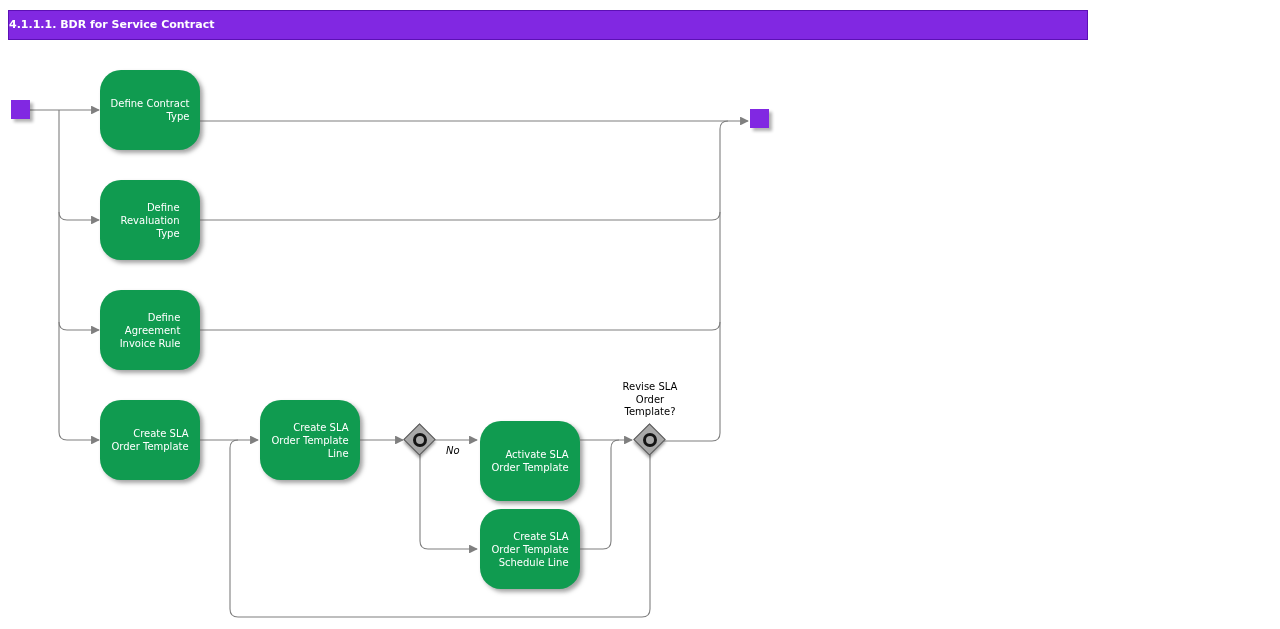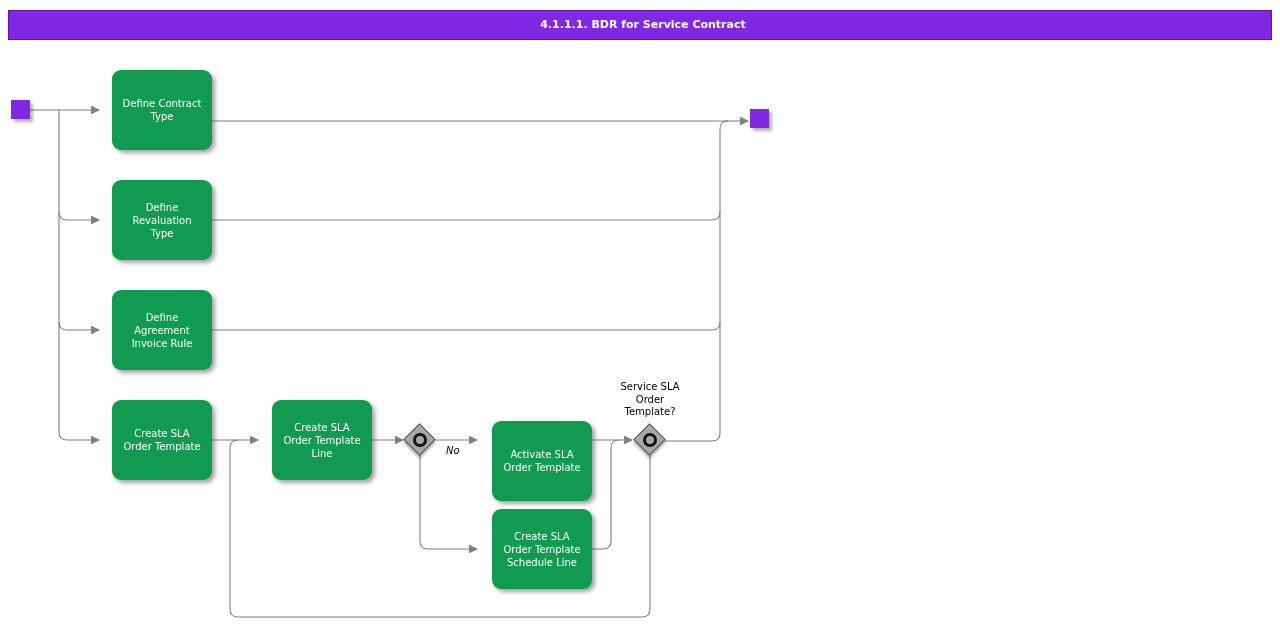"4.1.1.1. BDR for Service Contract" #title-bar { padding-left: 6px -> none; text-align: center -> none; width: 1264px -> 1080px }
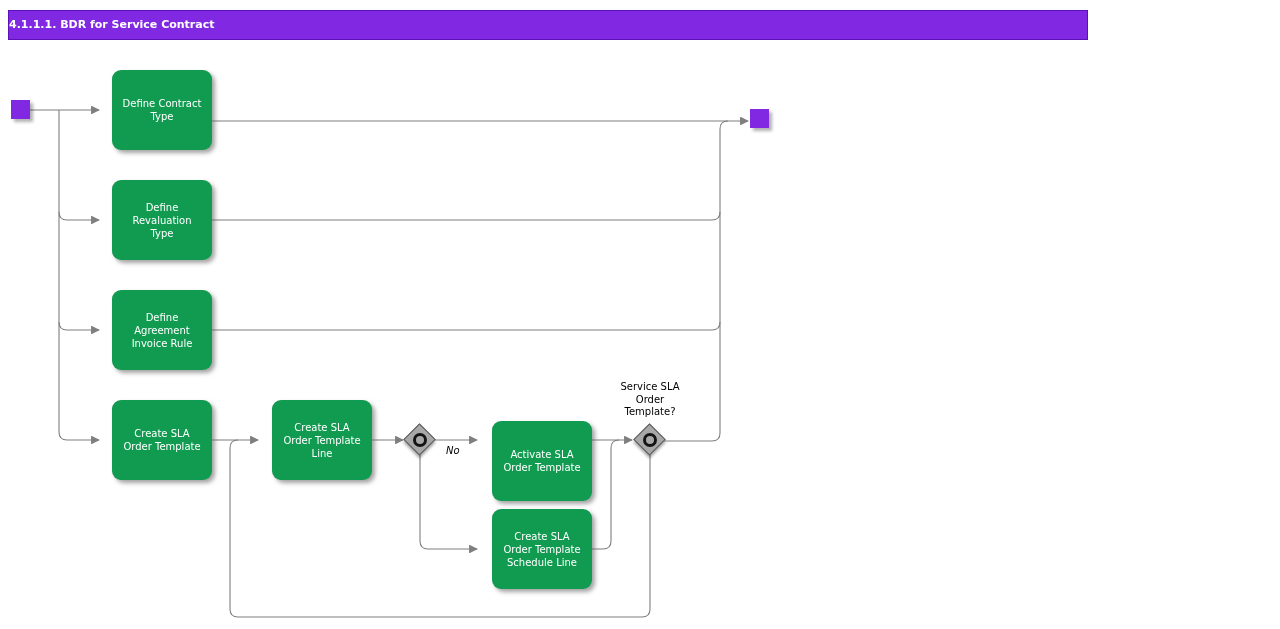"Define Contract" .activity { border-radius: 9px -> 21px; margin-left: 12px -> none; text-align: center -> right }
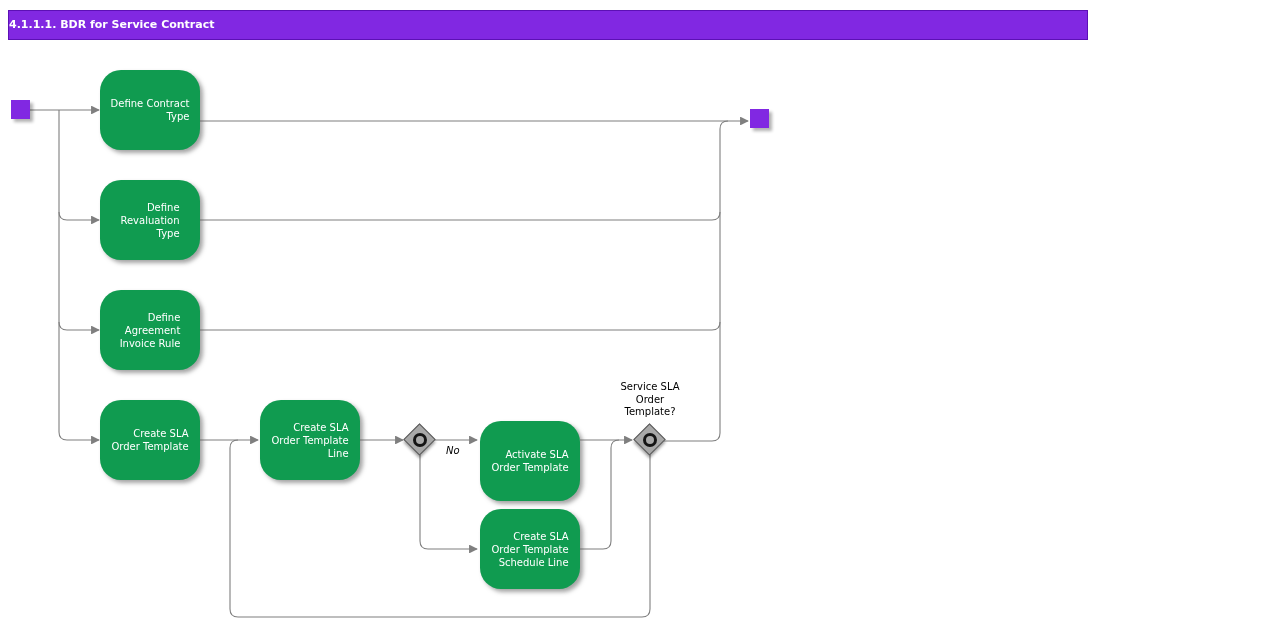"Service SLA" div.q-label { text: Service -> Revise }
